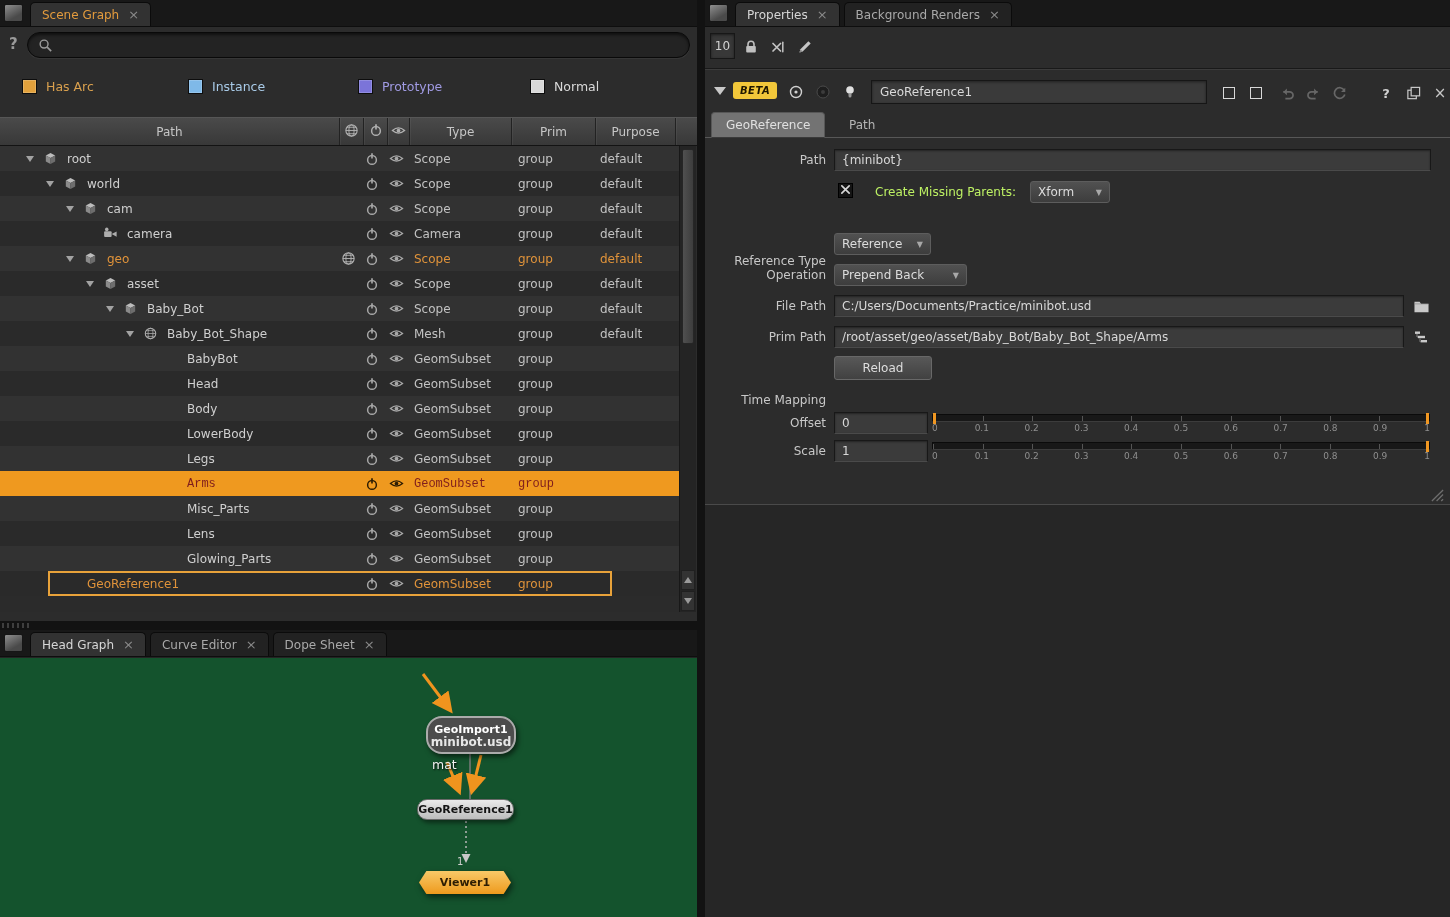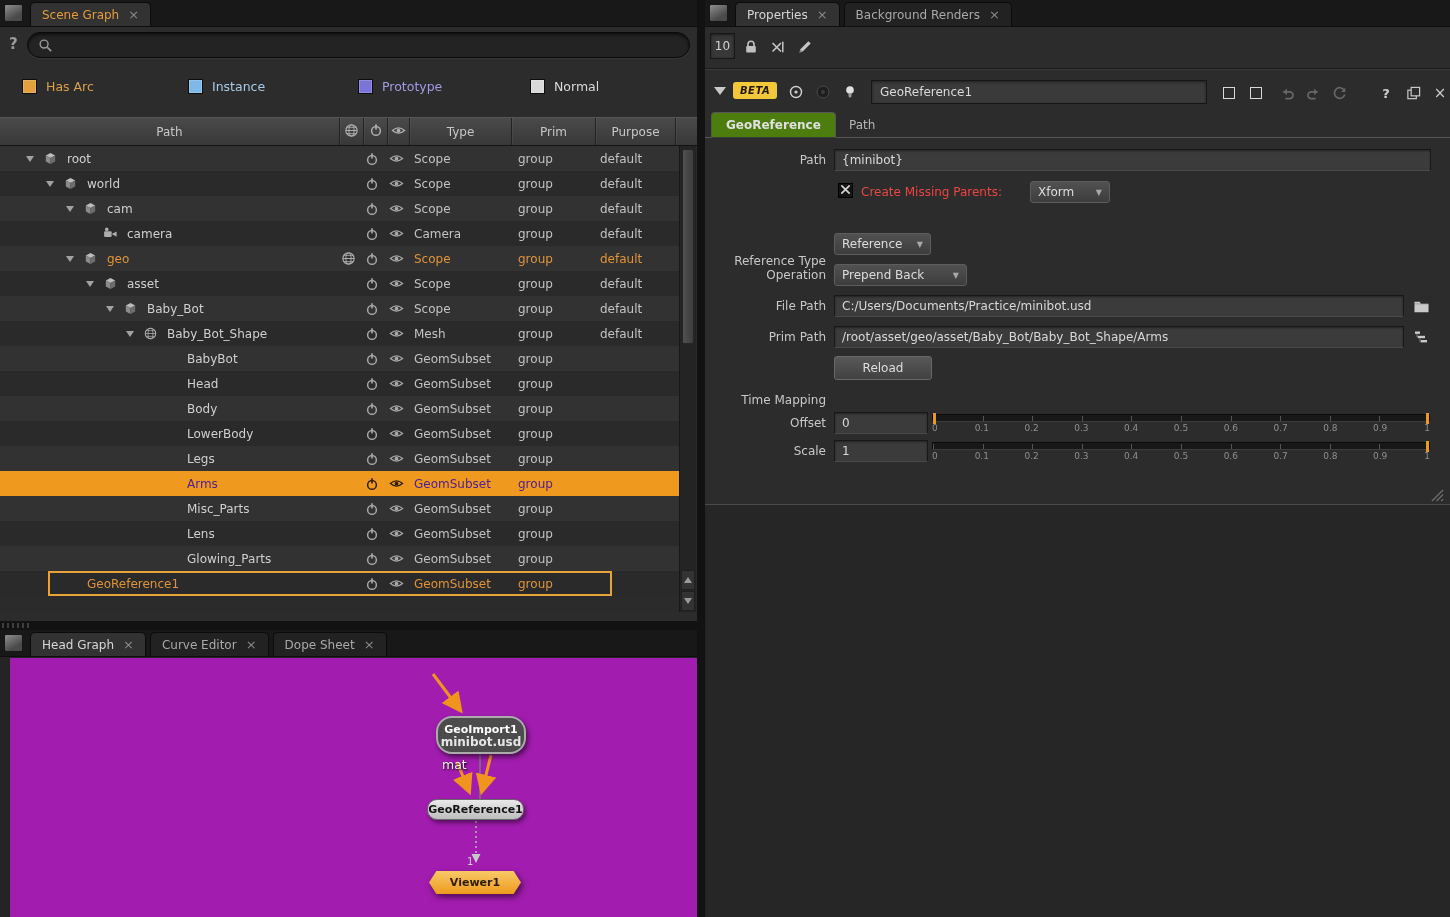"GeoReference" .ptab.active { background: #4d7c0f -> #737373; font-weight: bold -> none }
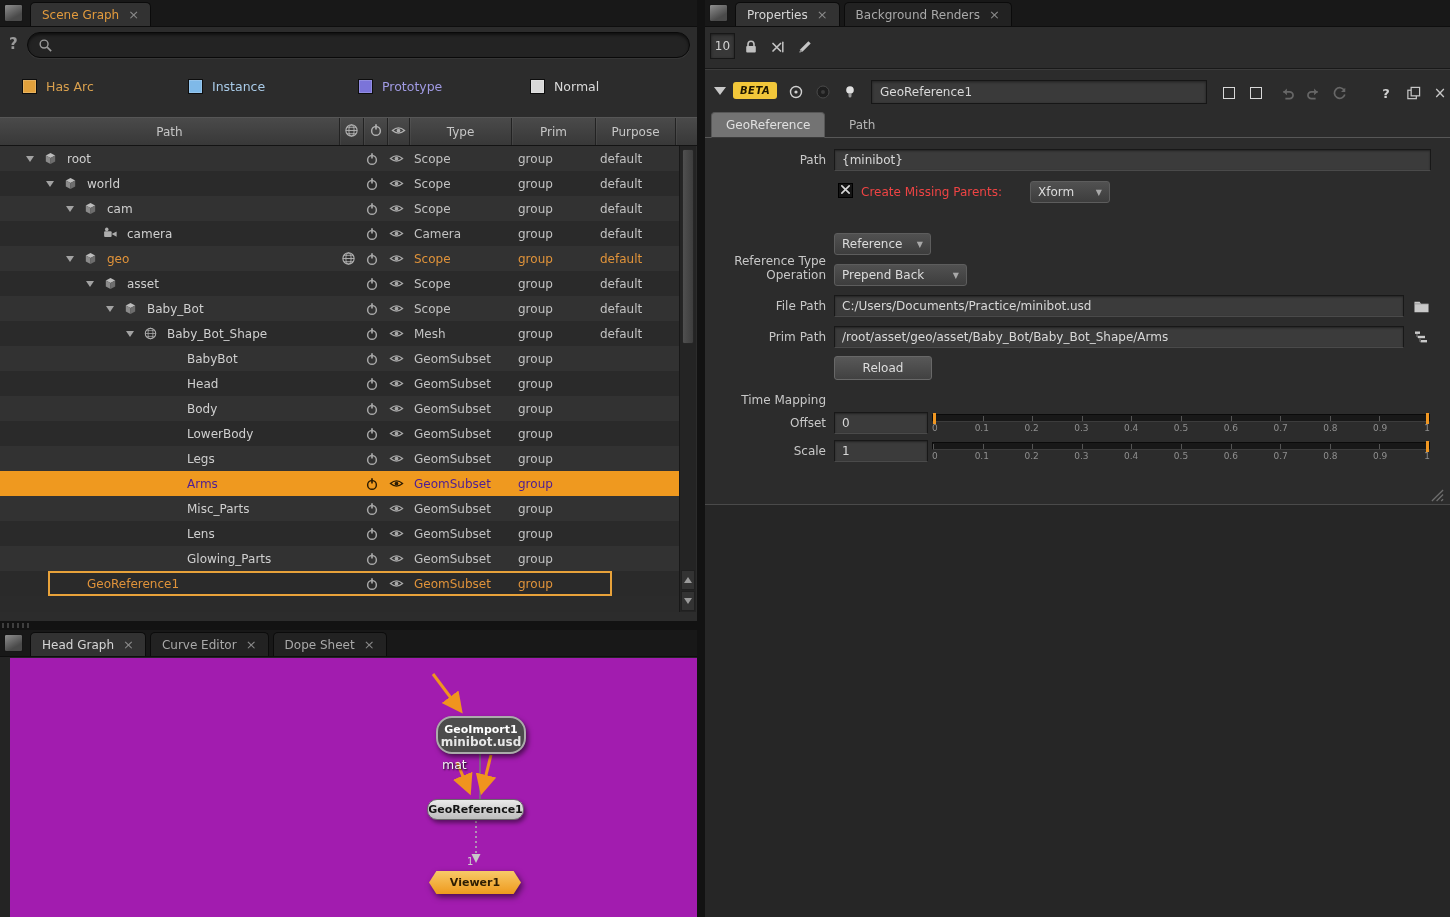"Create Missing Parents:" .cm-label { color: #ef4444 -> #bef264; left: 156px -> 170px }
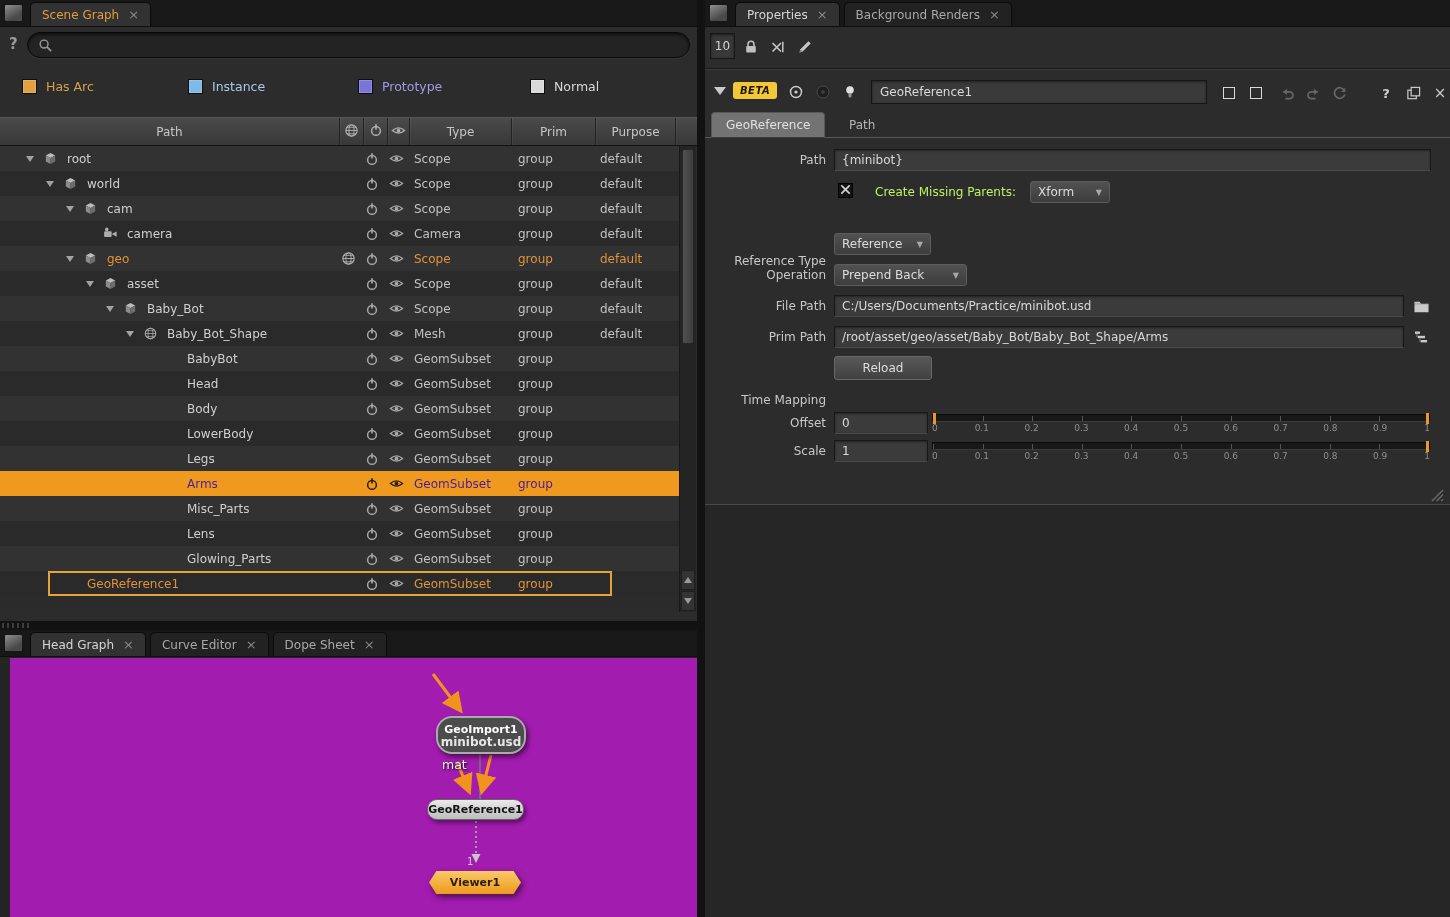"Arms" .trow.selected .tname, .trow.selected .abs-text { color: #4c1d95 -> #7f1d1d; font-family: none -> Liberation Mono, monospace }
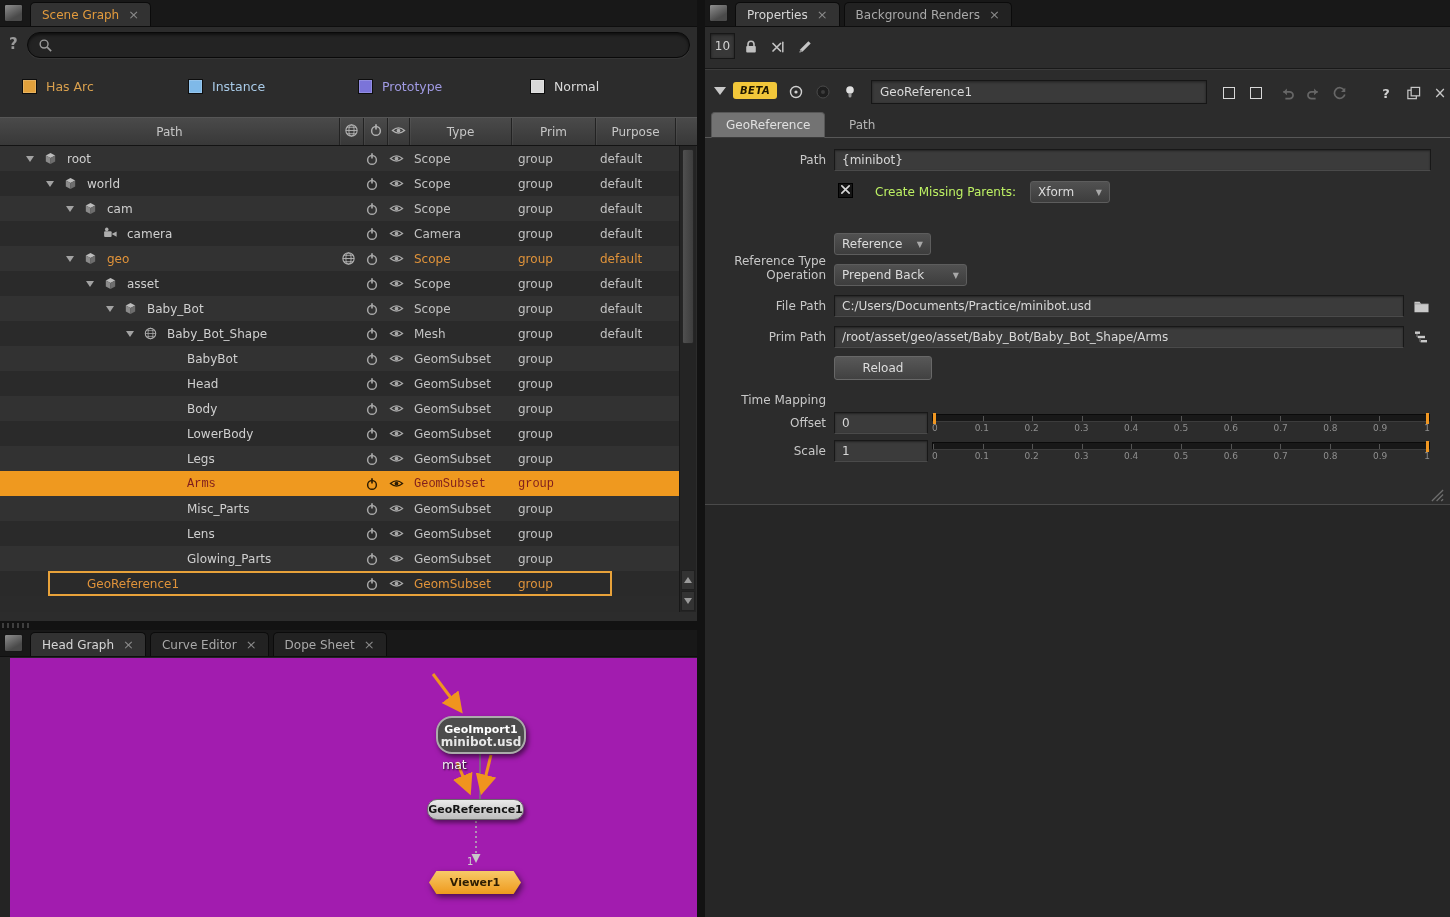"GeoImport1" .ng-canvas { background: #a21caf -> #14532d; margin-left: 10px -> none }
